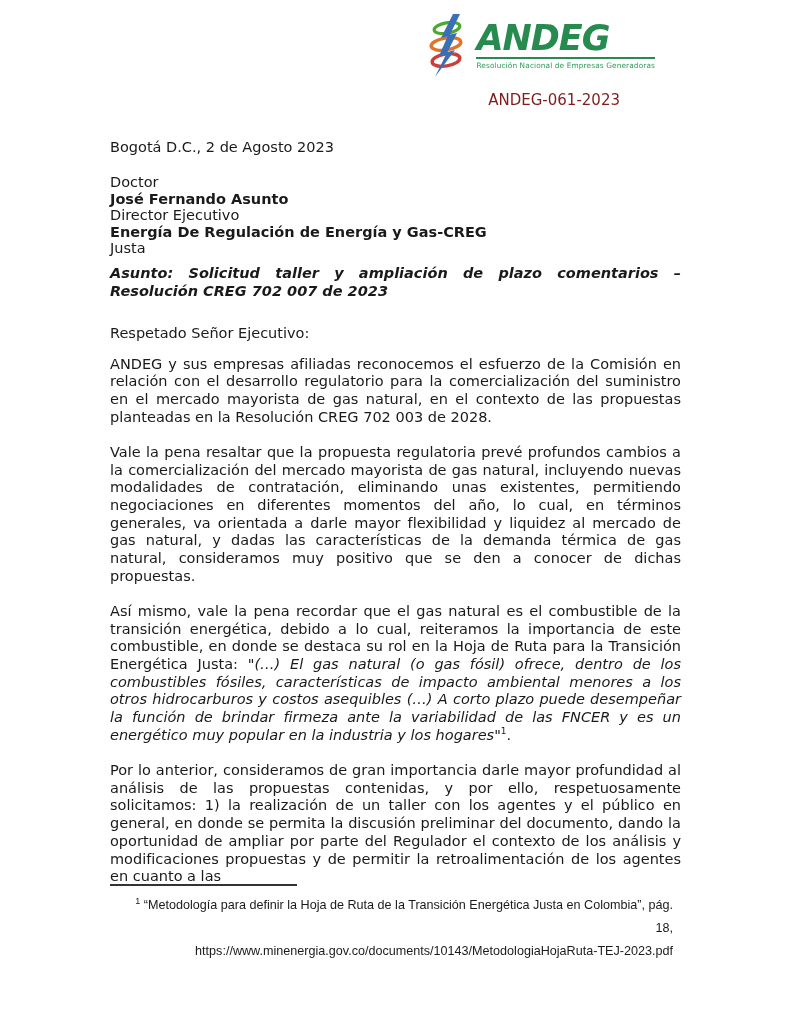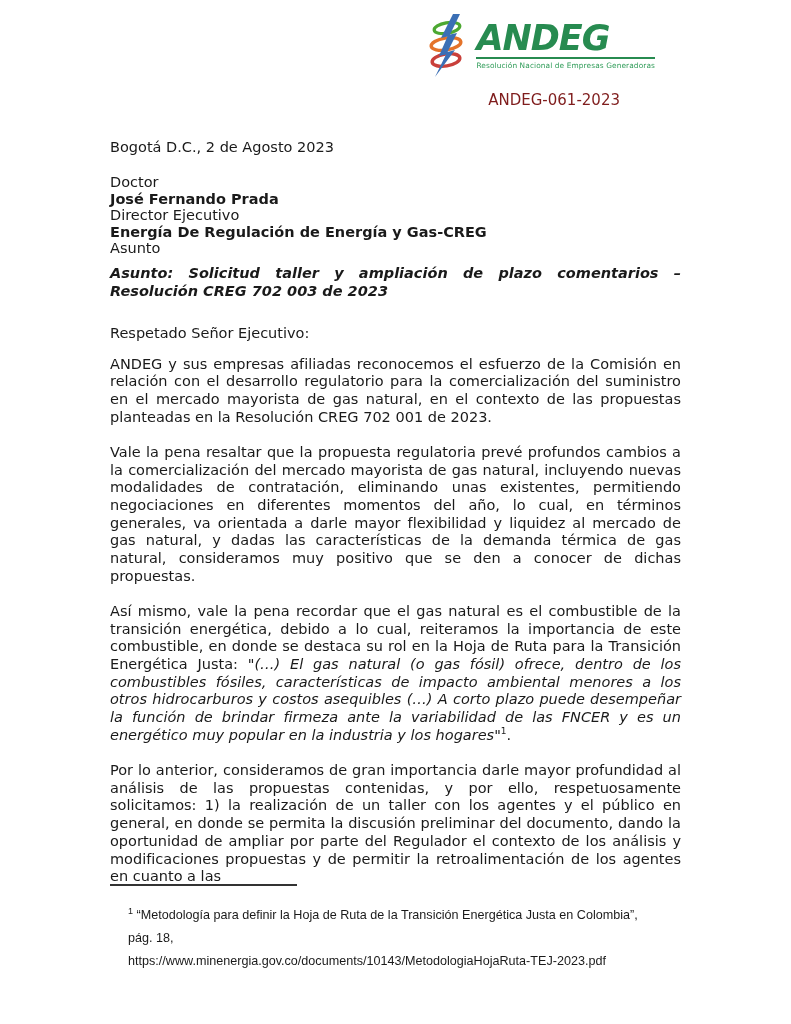"José Fernando Prada" p.bold { text: Prada -> Asunto }
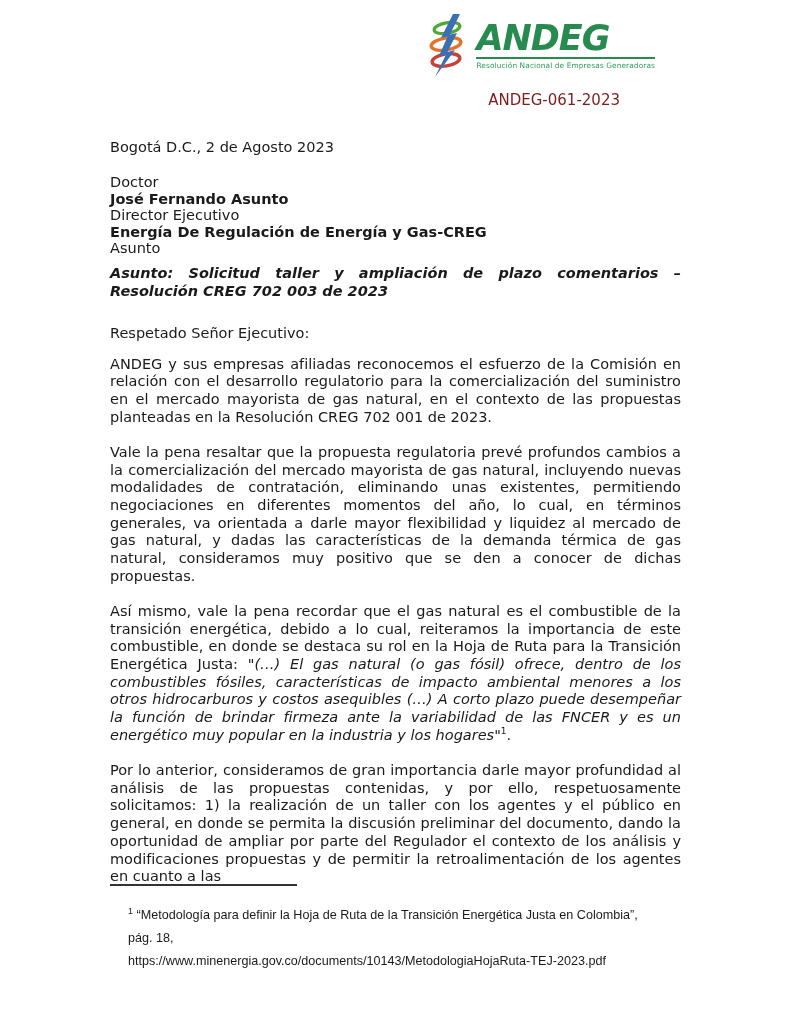"Asunto" p { text: Asunto -> Justa }
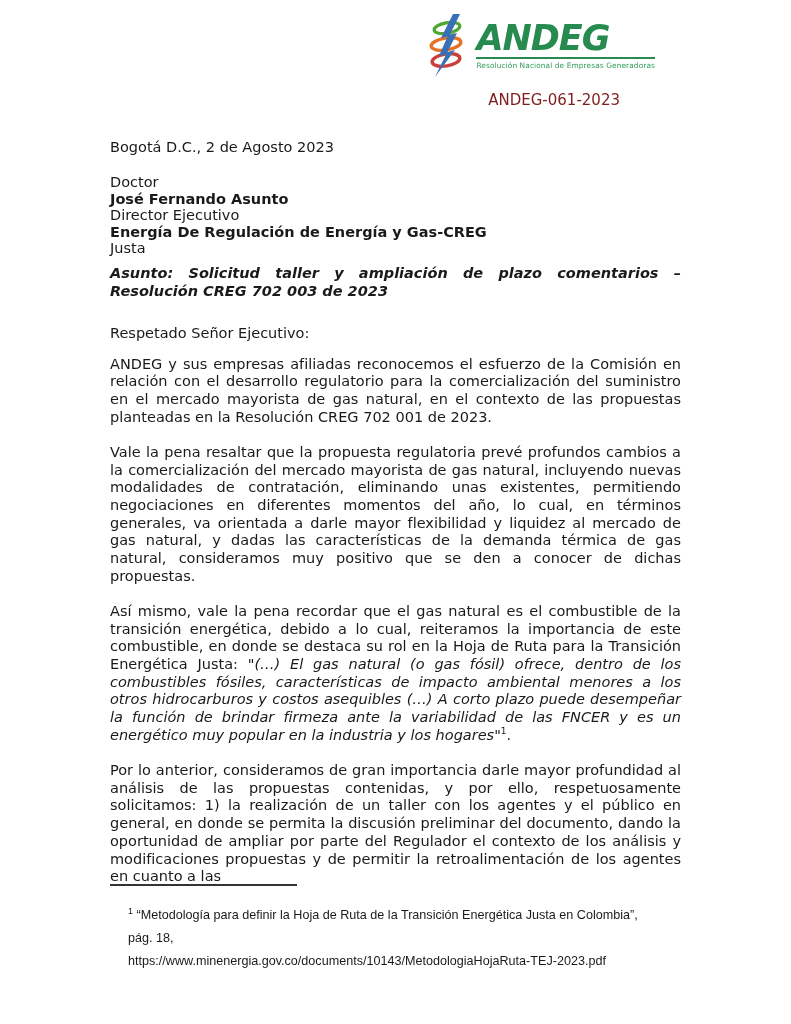"Asunto: Solicitud taller y ampliación" p.subject { text: 702 003 -> 702 007 }
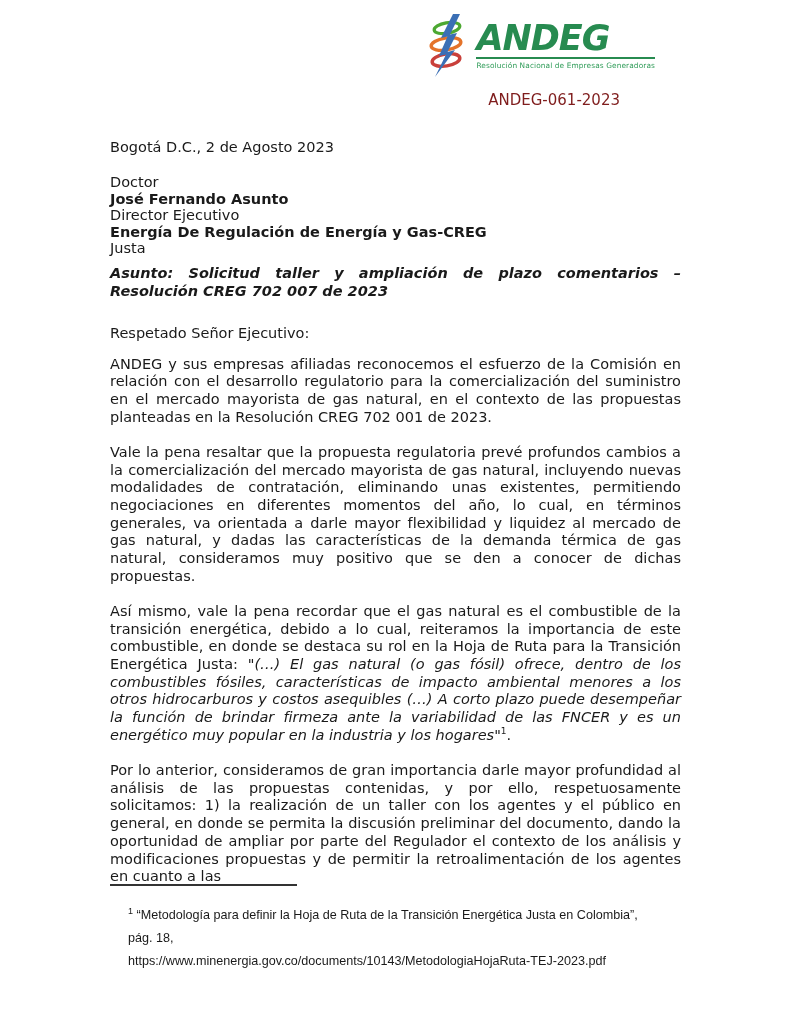"ANDEG y sus empresas afiliadas" p.para { text: 702 001 de 2023 -> 702 003 de 2028 }
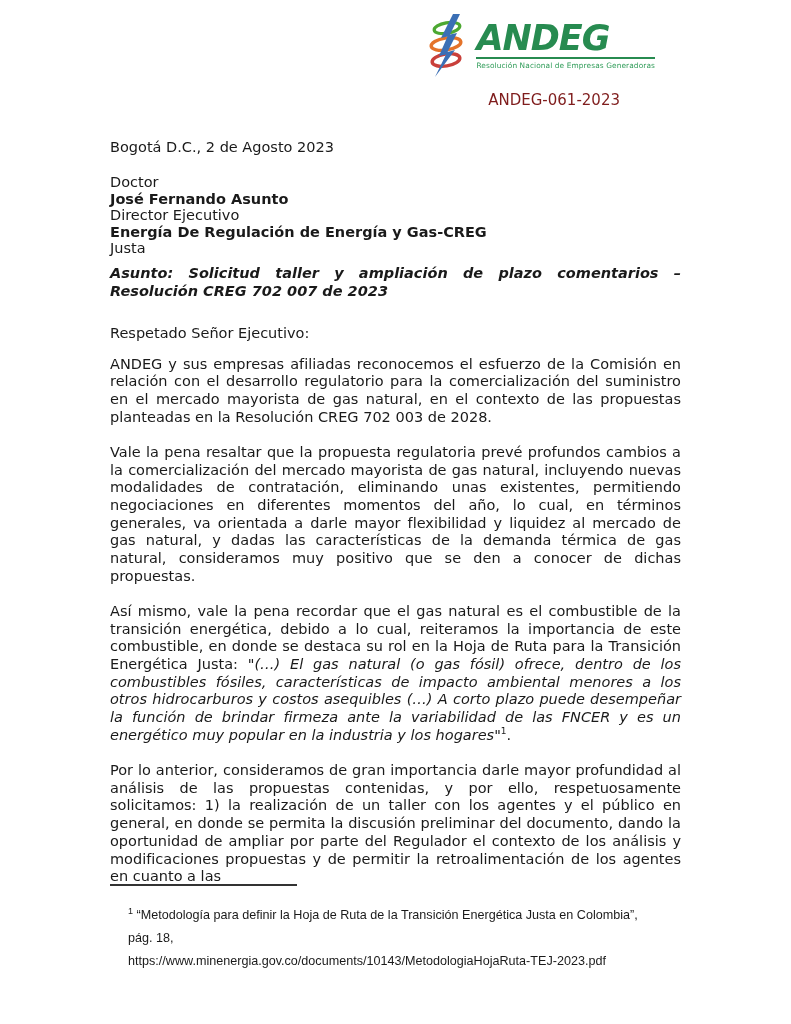"1 “Metodología para definir la" .footnote p { margin: 18px -> 8px; text-align: none -> right }
